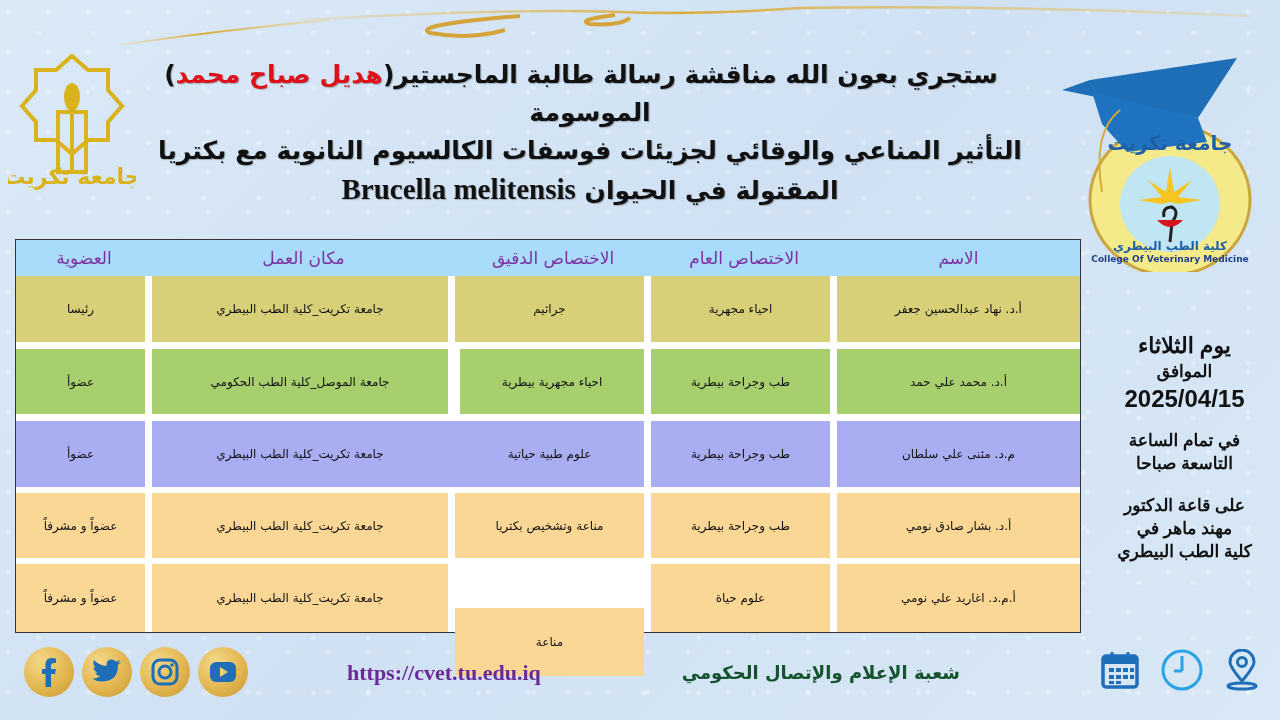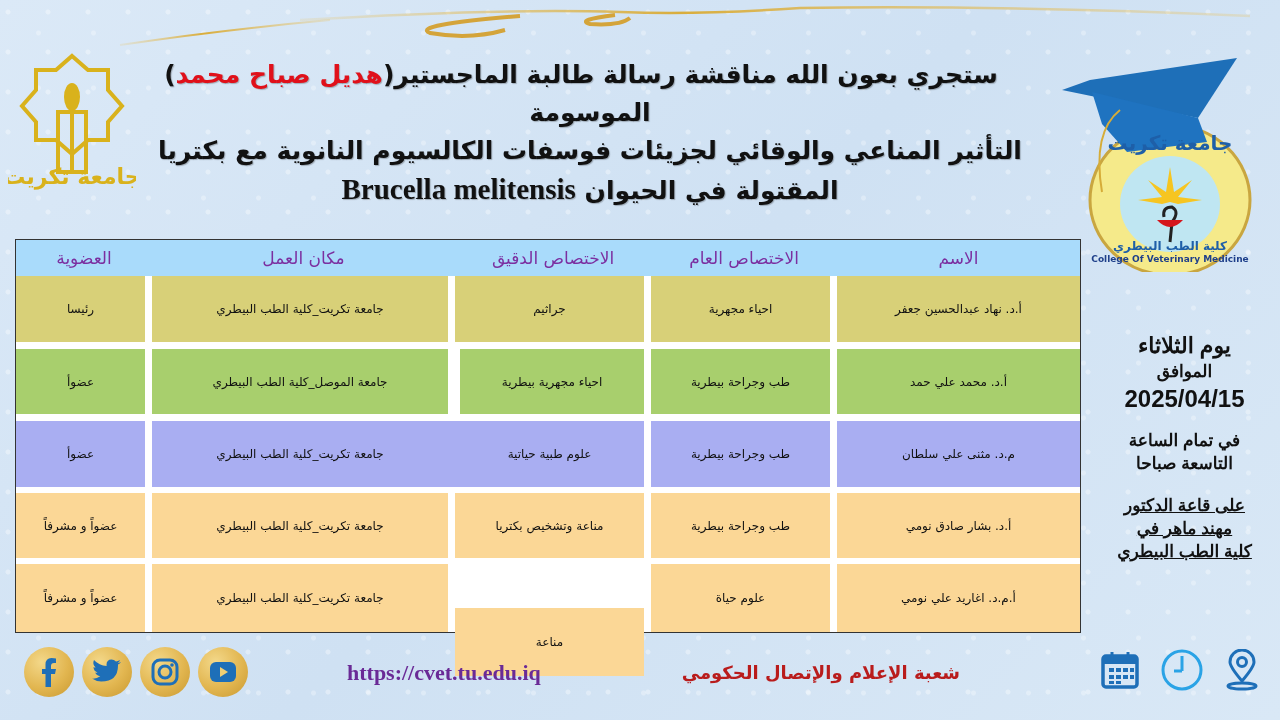"جامعة الموصل_كلية الطب البيطري" div.cell { text: البيطري -> الحكومي }
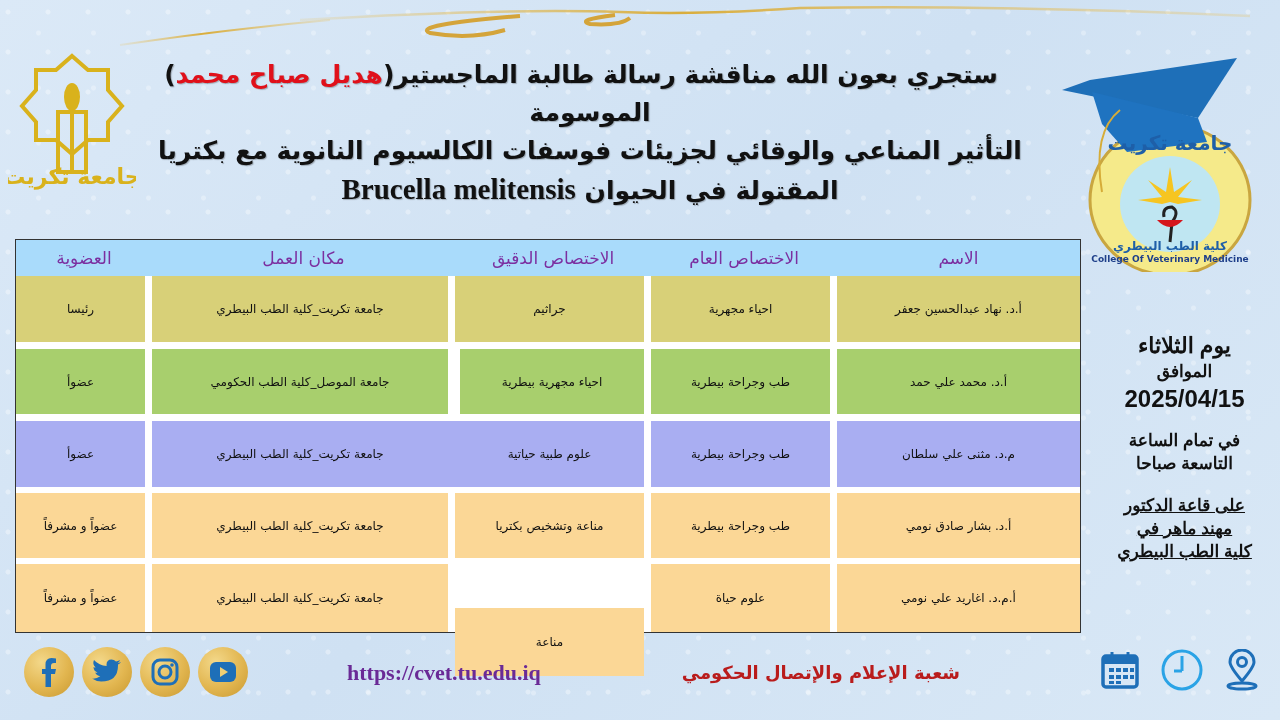"على قاعة الدكتور" .side .place { text-decoration: underline -> none }
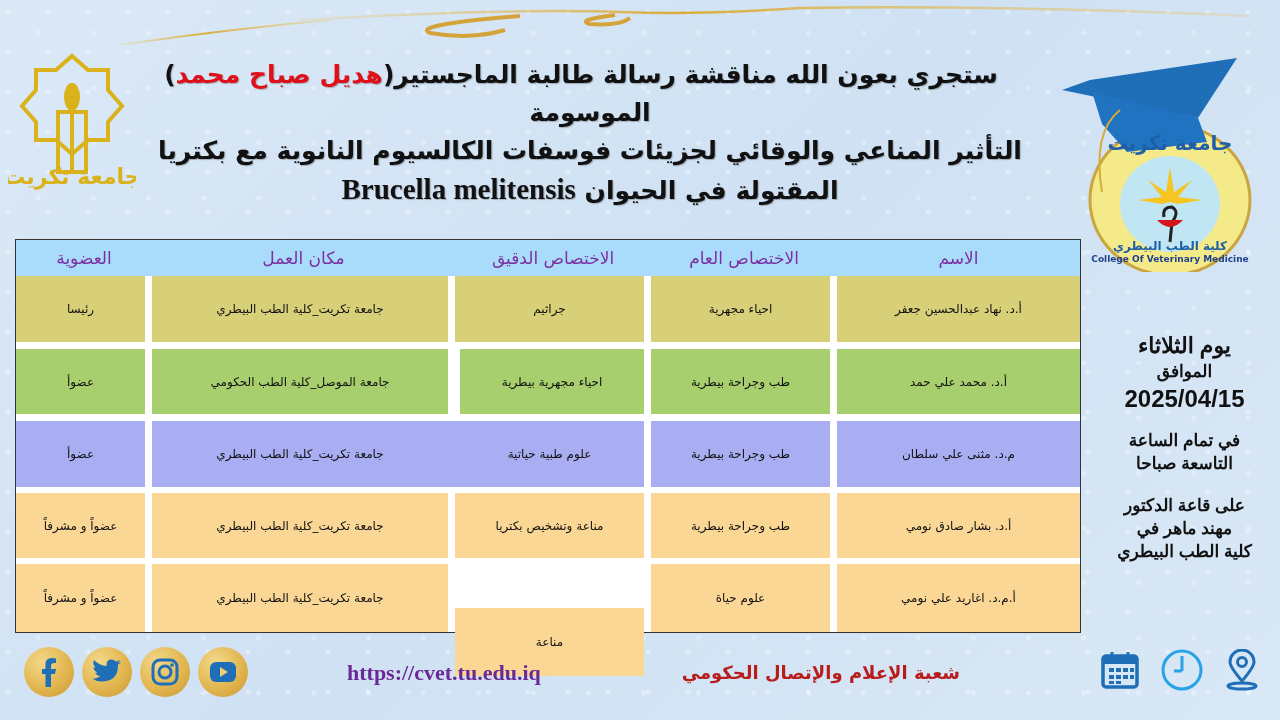"شعبة الإعلام والإتصال الحكومي" .dept { color: #b91c1c -> #14532d }
